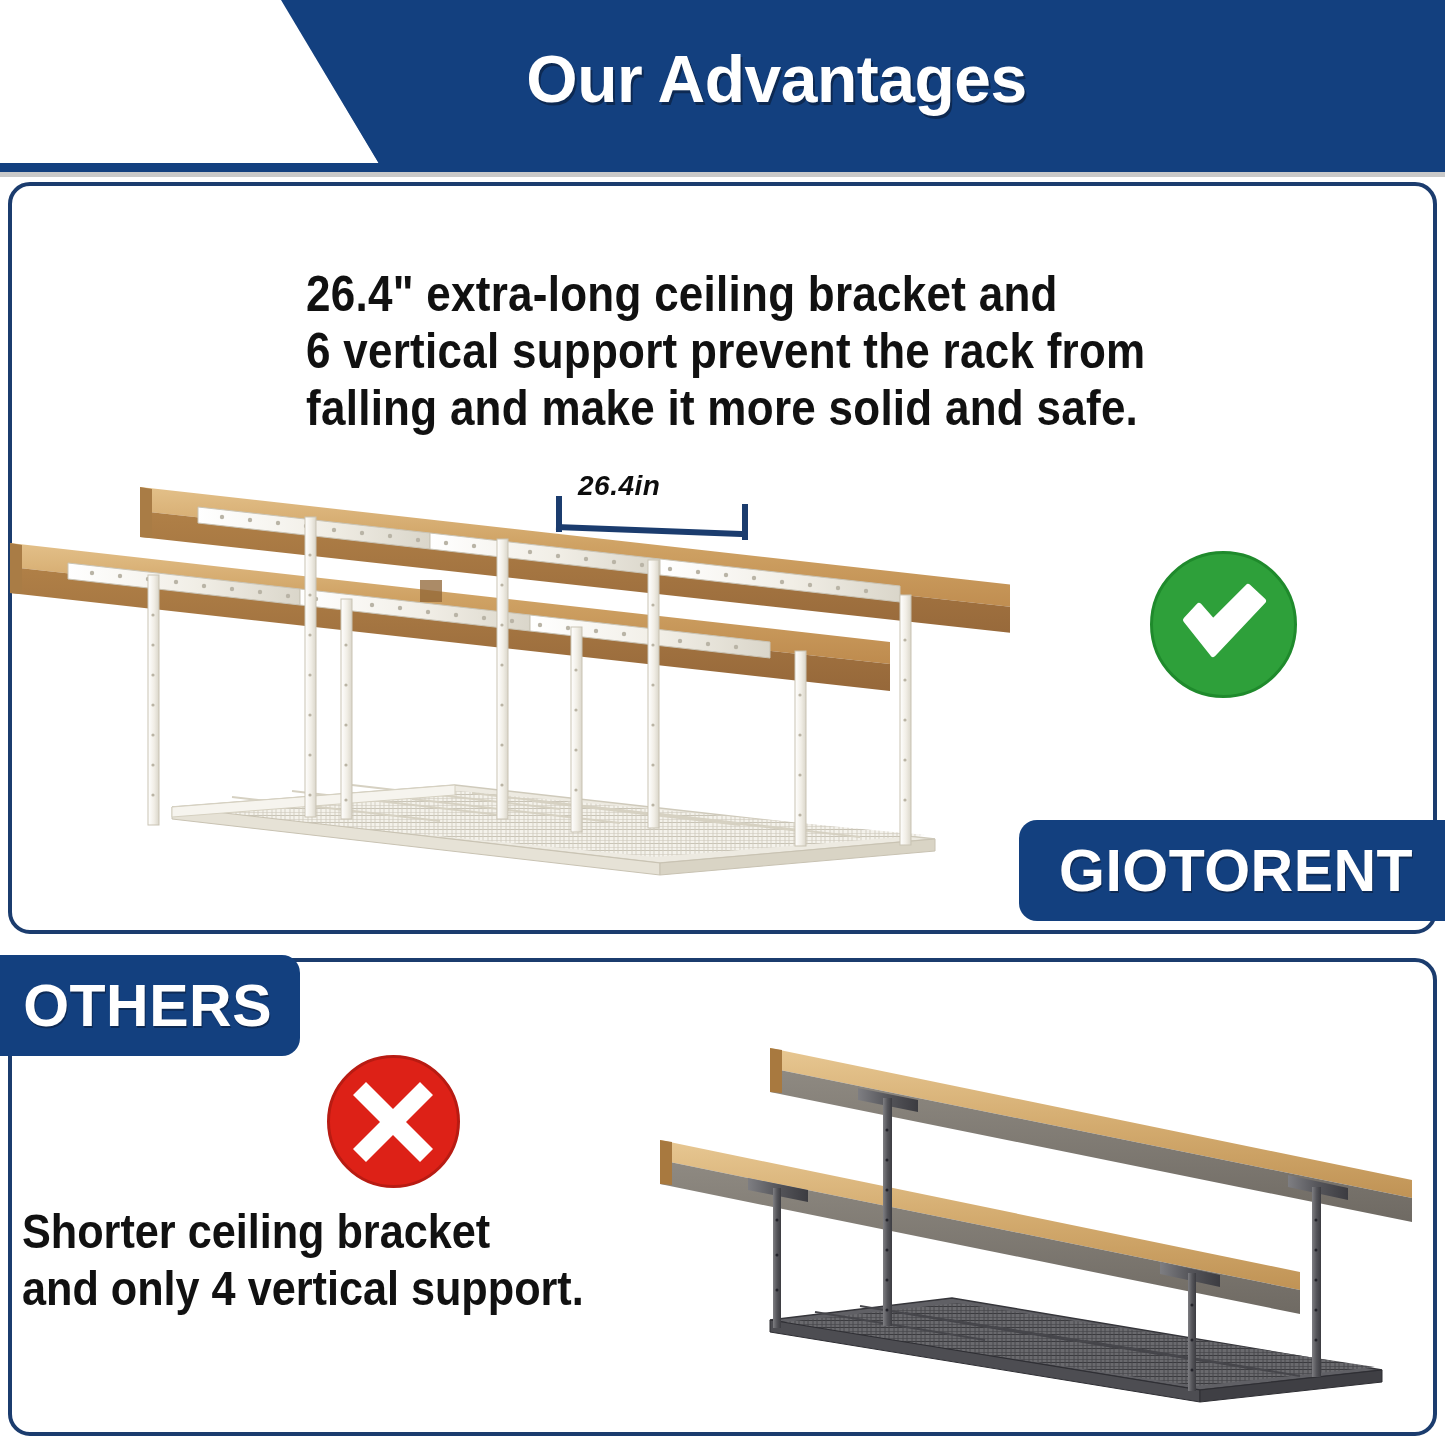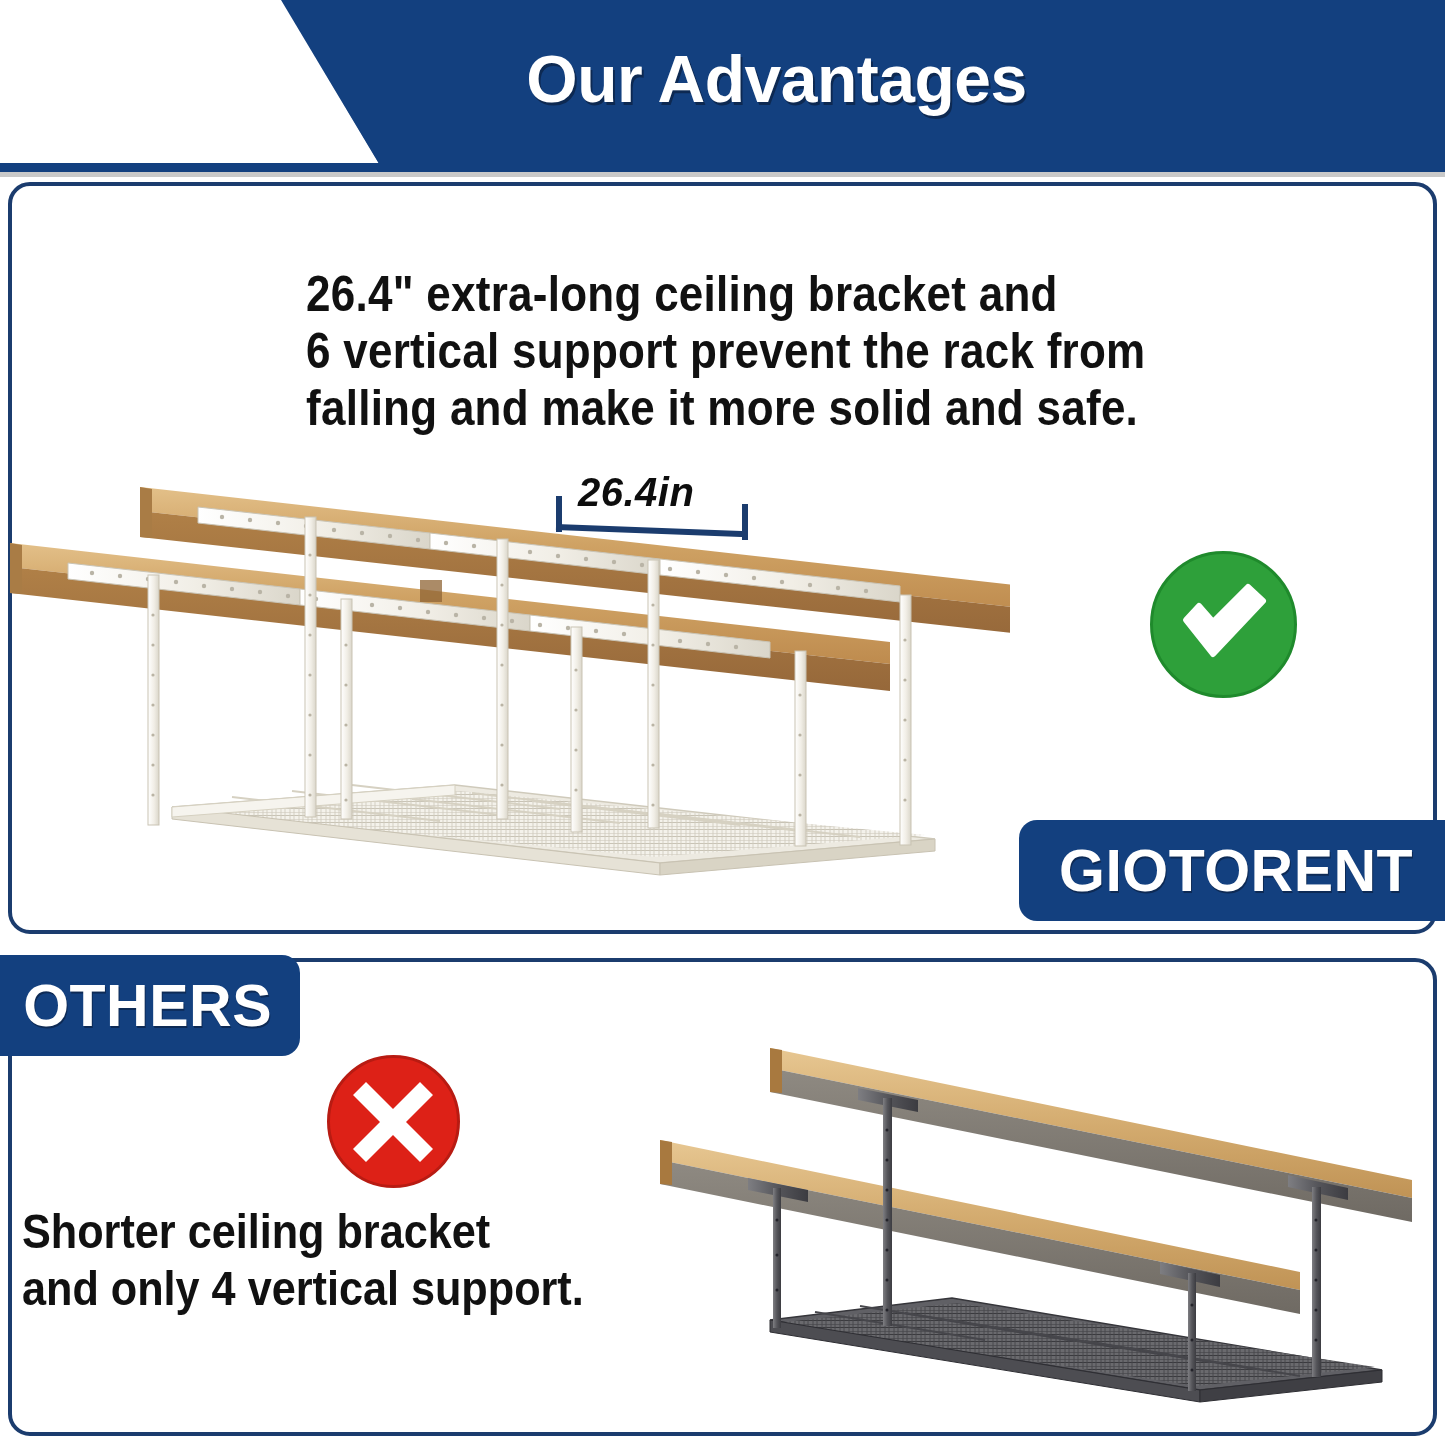"26.4in" .dim-label { font-size: 40px -> 28px }
